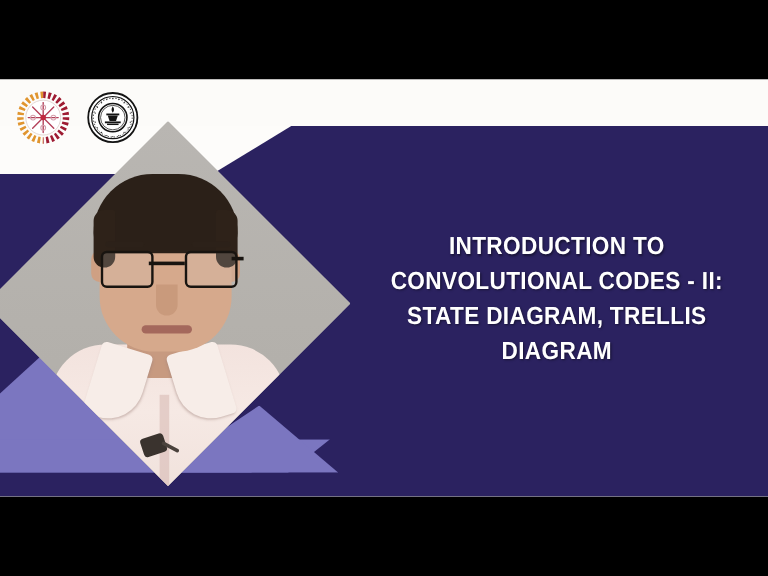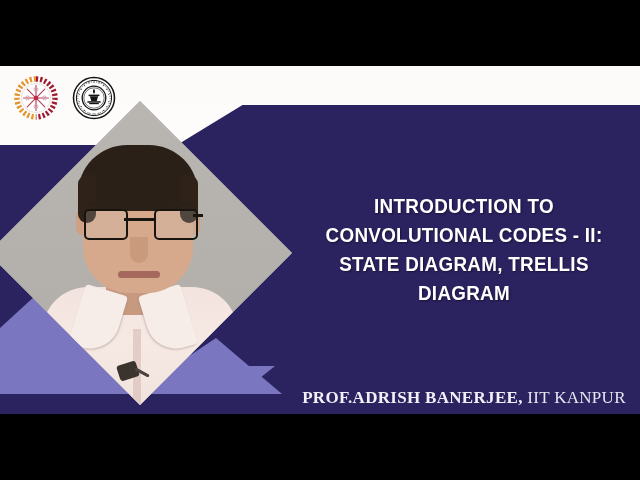"PROF.ADRISH BANERJEE, IIT KANPUR" div { html: <div> <span>PROF.ADRISH BANERJEE,</span> <span>IIT KANPUR</span> </div> -> none }
